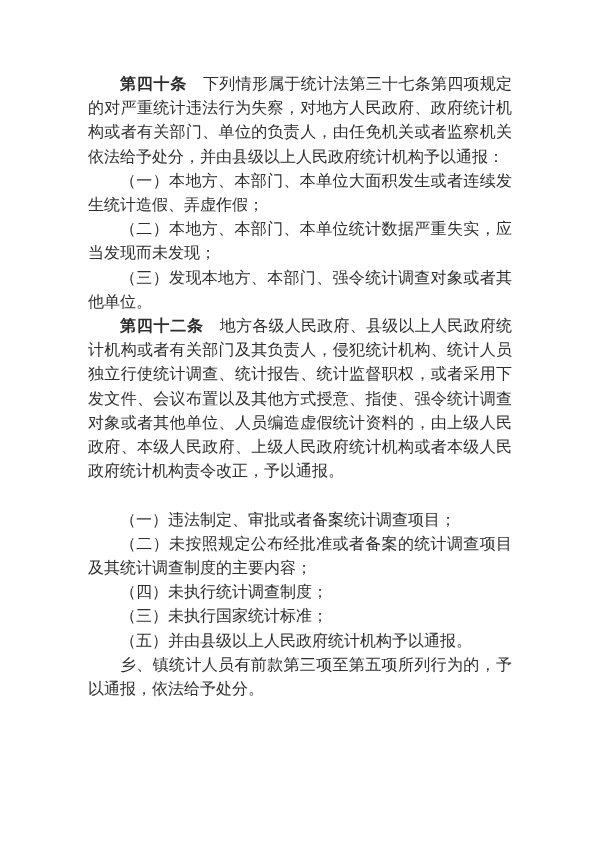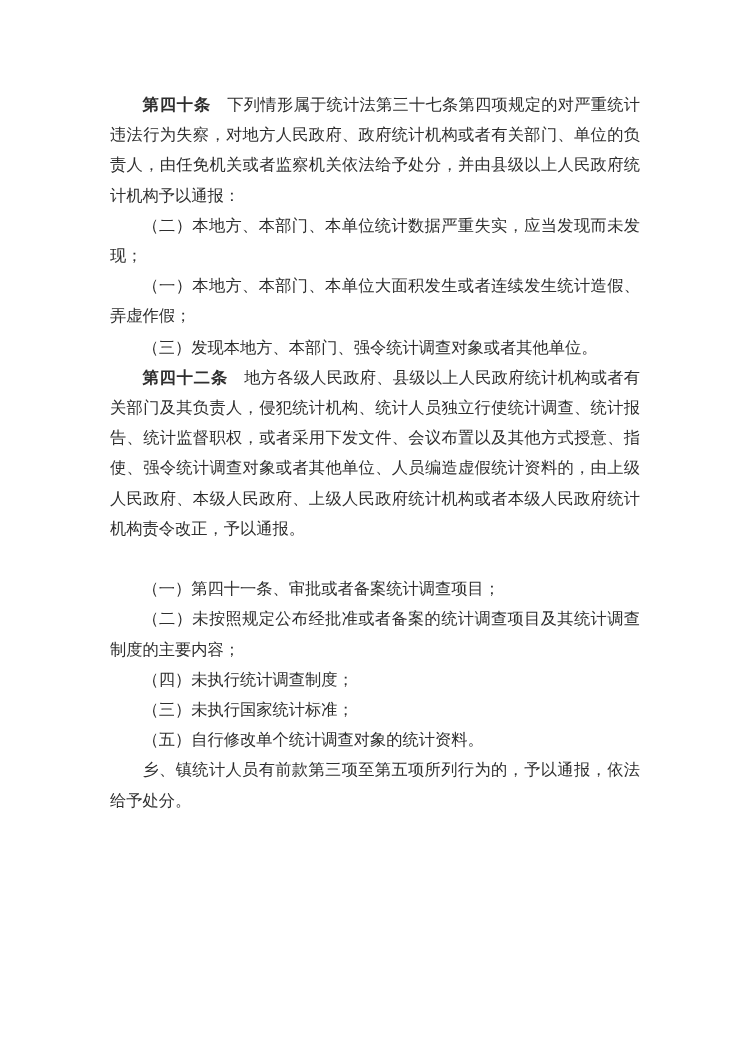"第四十条" .page { font-size: 13px -> 16px }
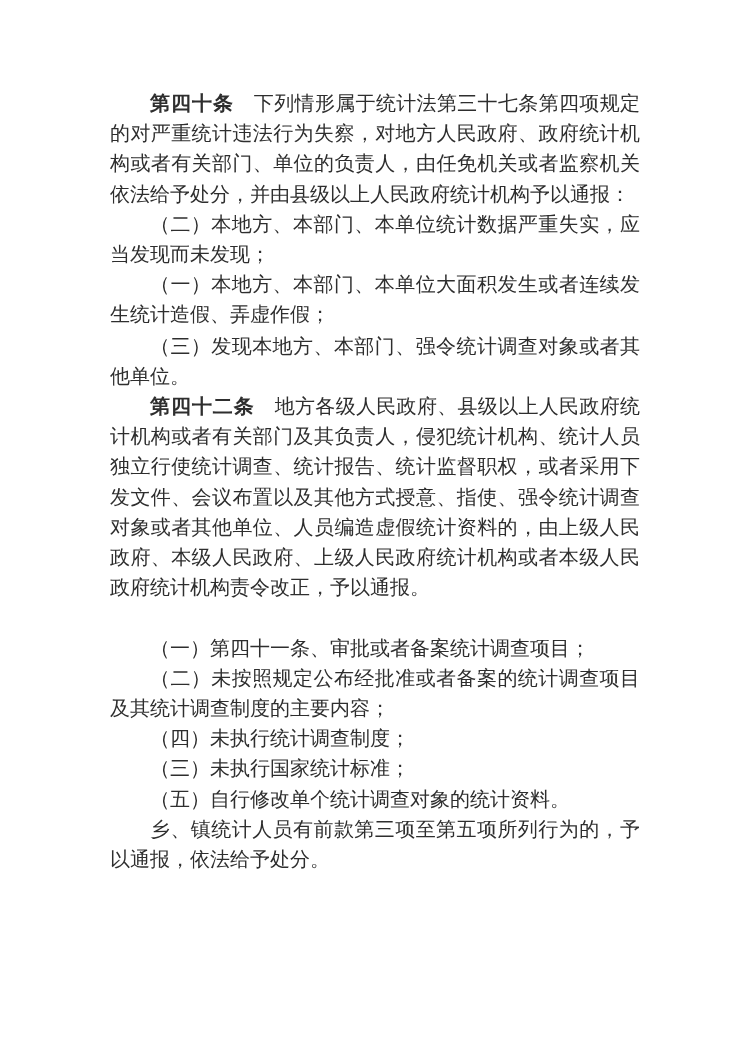"（二）本地方、本部门、本单位统计数据严重失实，应当发现而未发现；" p.para { order: before "（一）本地方、本部门、本单位大面积发生或者连续发生统计造假、弄虚作假；" -> after "（一）本地方、本部门、本单位大面积发生或者连续发生统计造假、弄虚作假；" }
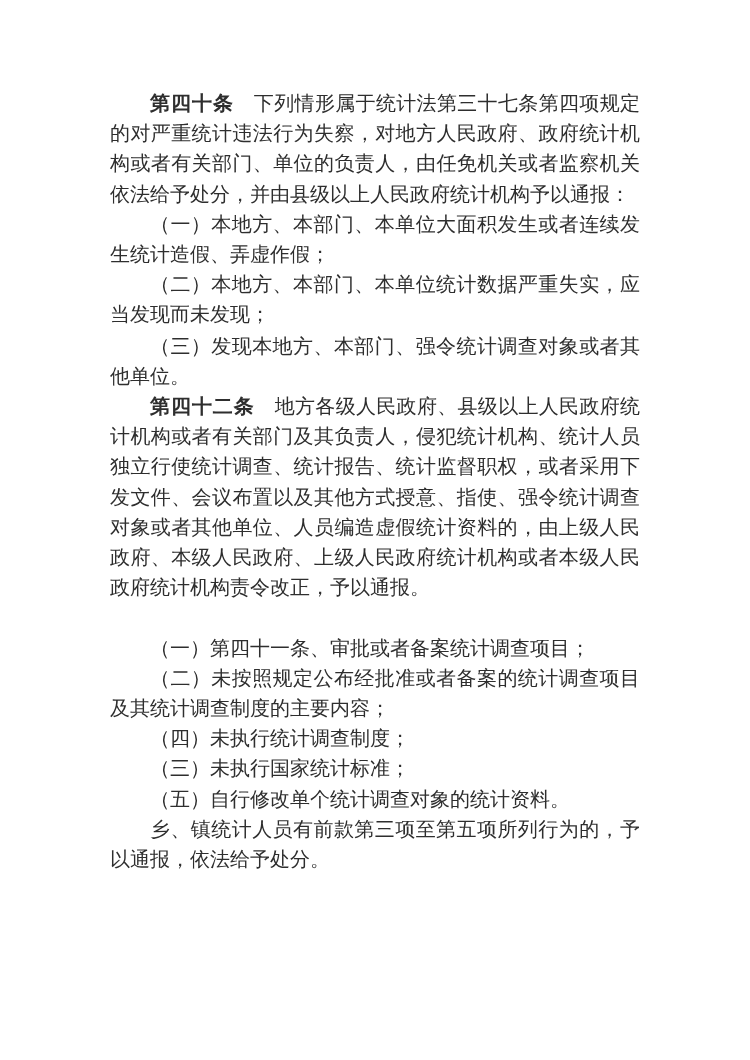"（一）第四十一条、审批或者备案统计调查项目；" p.para { text: 第四十一条 -> 违法制定 }
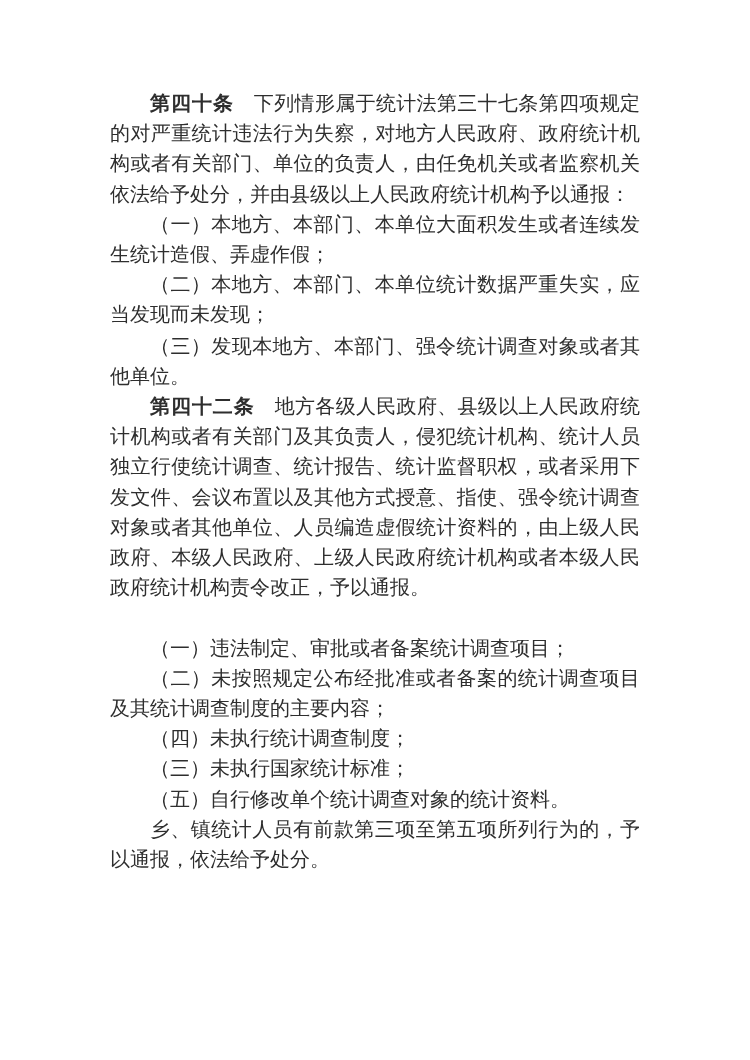"（五）自行修改单个统计调查对象的统计资料。" p.para { text: 自行修改单个统计调查对象的统计资料 -> 并由县级以上人民政府统计机构予以通报 }
